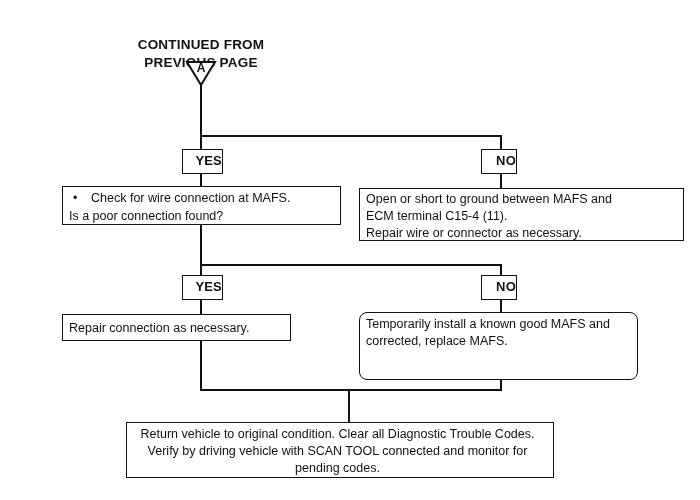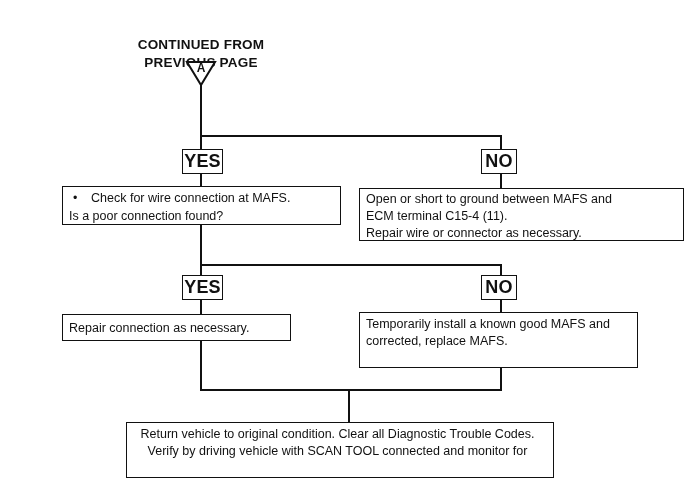"YES" .decision { font-size: 18px -> 13px; text-align: center -> right }
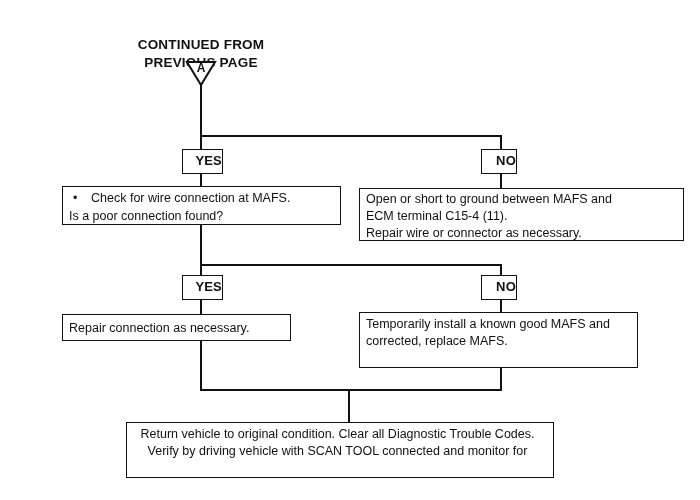"Temporarily install a known good" div.stepbox { border-radius: none -> 8px; height: 56px -> 68px }
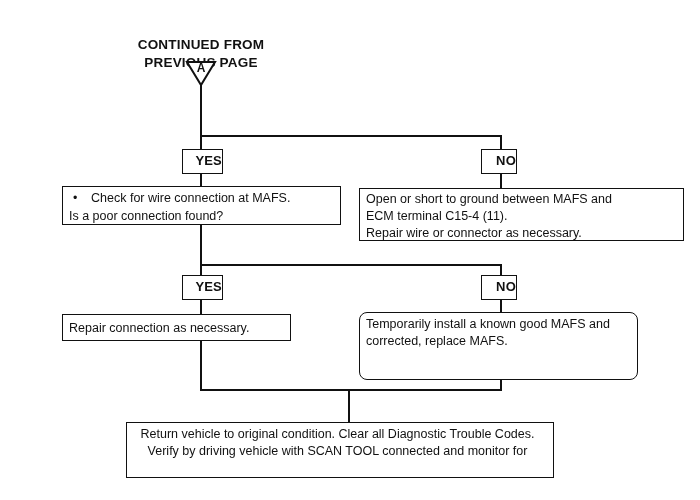"pending codes." div.ln { html: none -> <div>pending codes.</div> }
